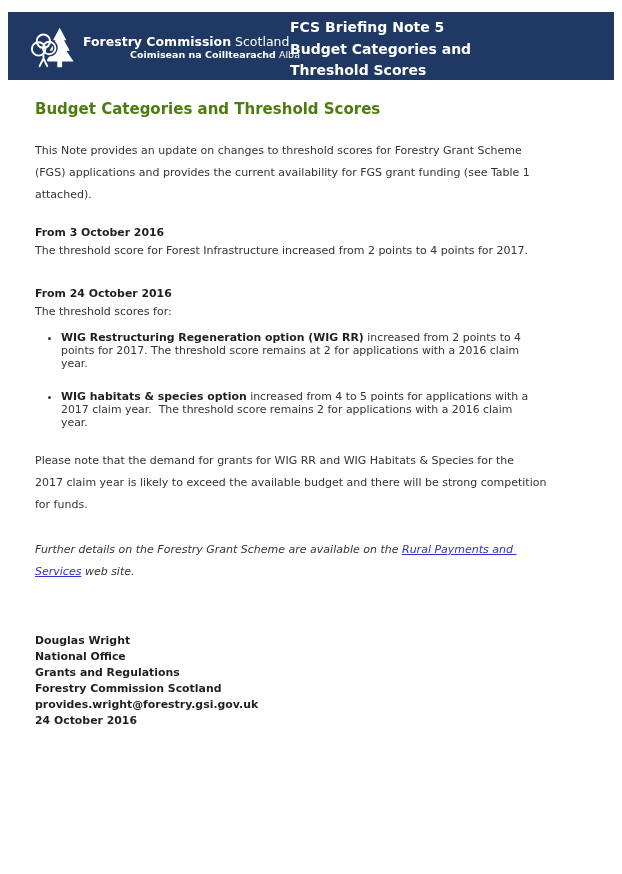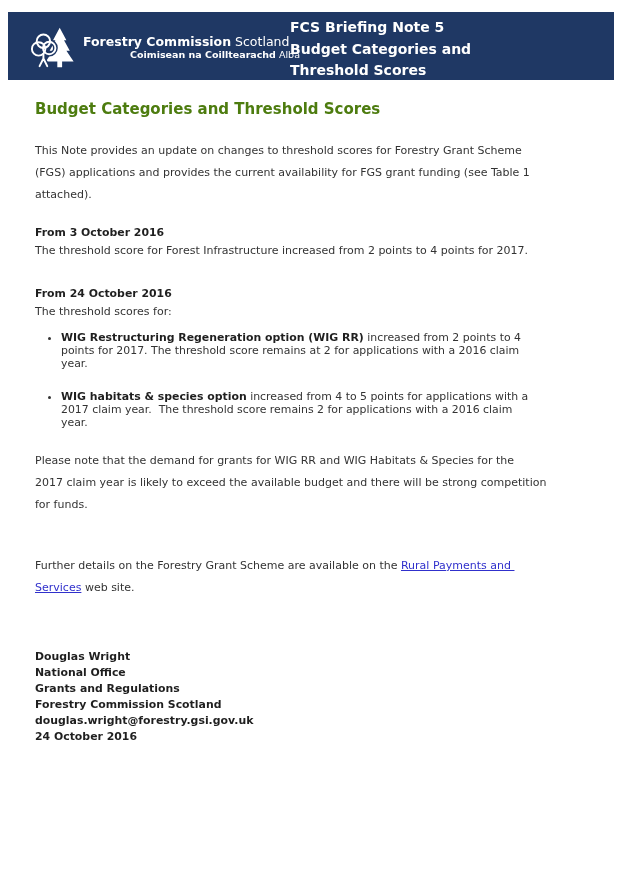"Further details on the Forestry" .further { font-style: none -> italic; margin-top: 39px -> 23px }
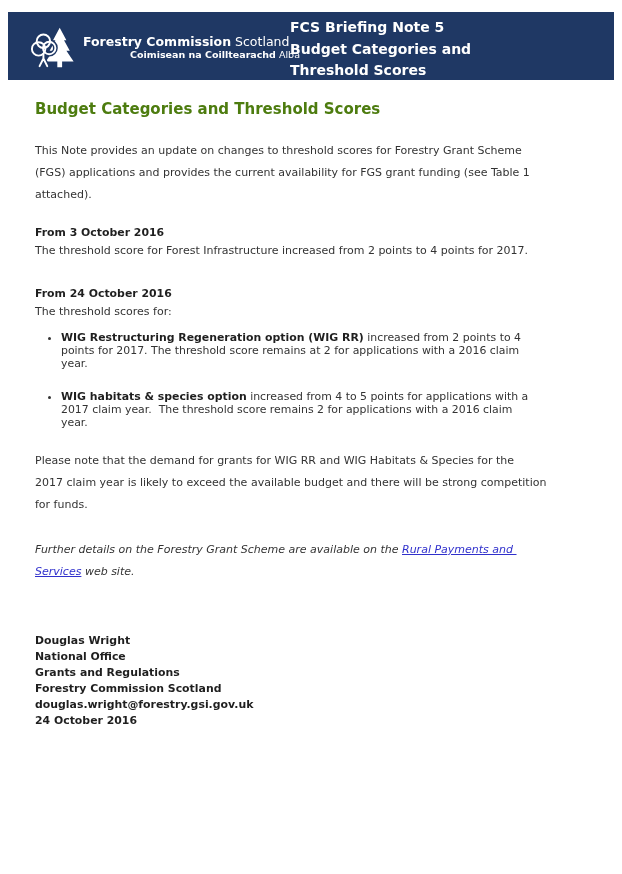"douglas.wright@forestry.gsi.gov.uk" div { text: douglas.wright@forestry.gsi.gov.uk -> provides.wright@forestry.gsi.gov.uk }
